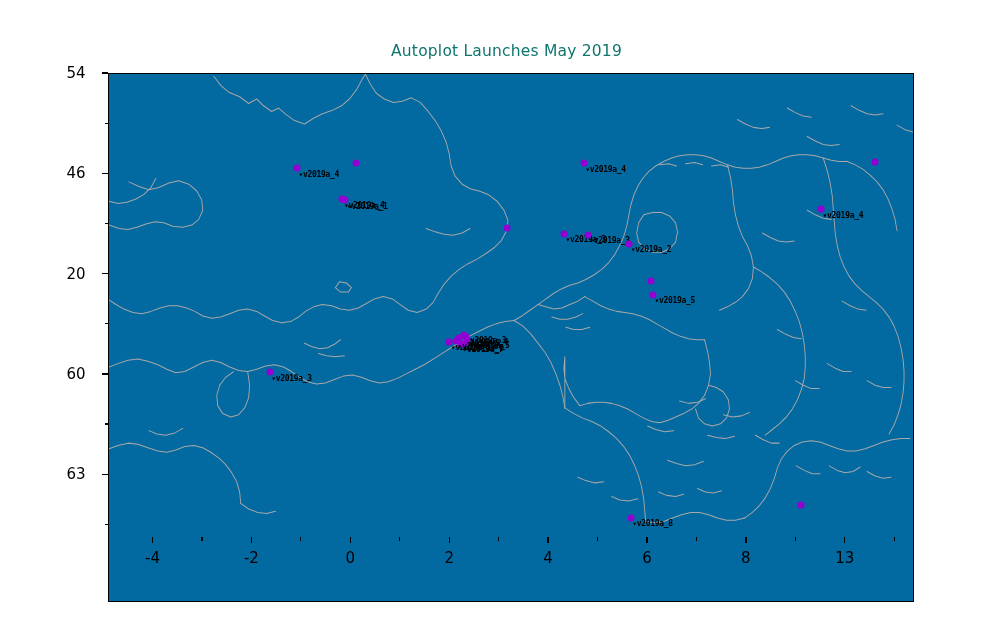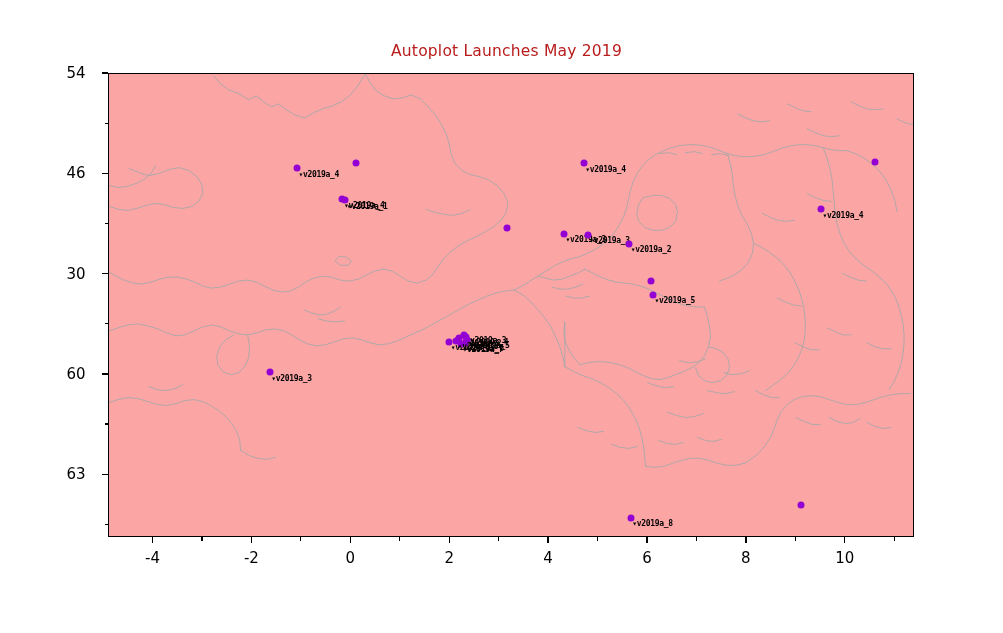"Autoplot Launches May 2019" #chart-title { color: #b91c1c -> #0f766e }
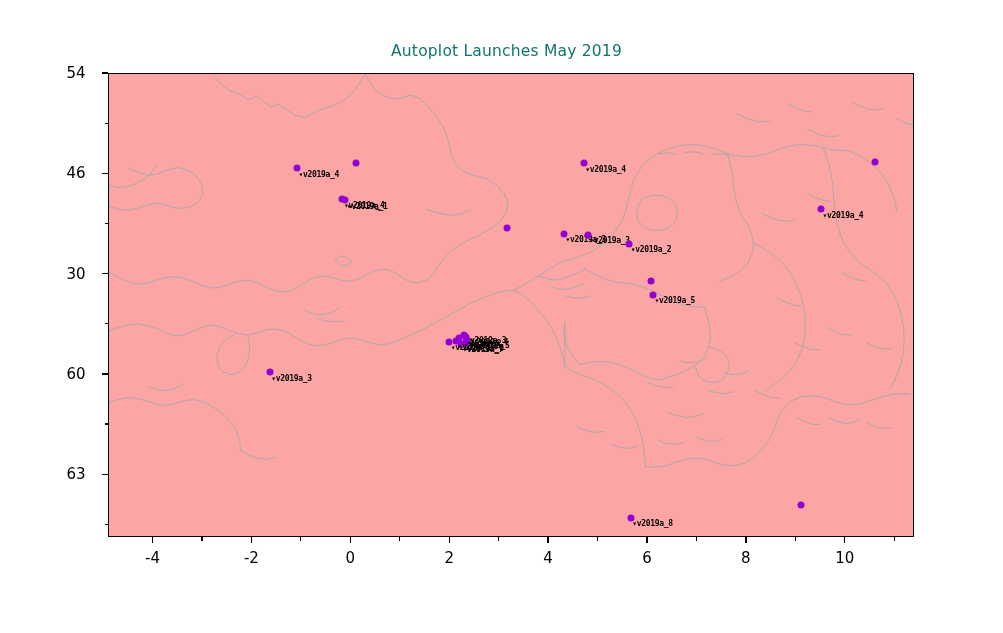"▾v2019a_4" #axes { background: #fca5a5 -> #0369a1; height: 464px -> 529px }
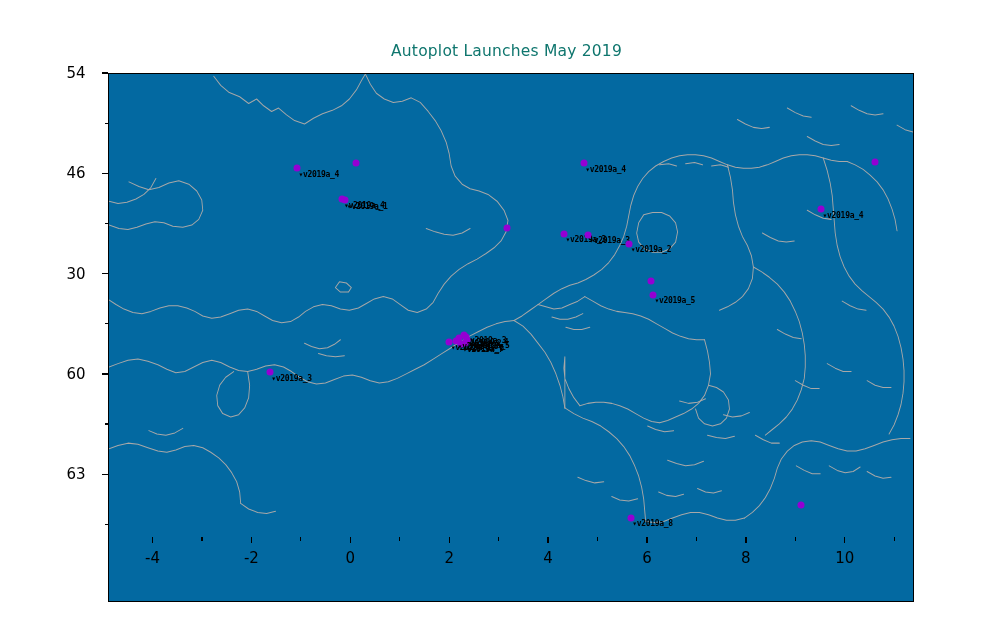"30" div.ticklabel { text: 30 -> 20 }
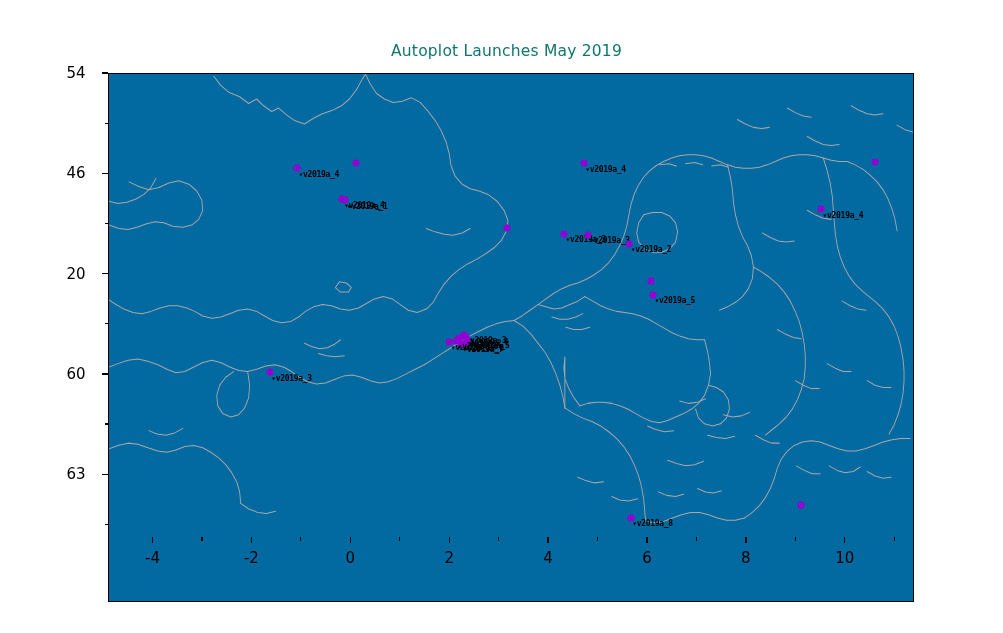"10" div.ticklabel { text: 10 -> 13 }
